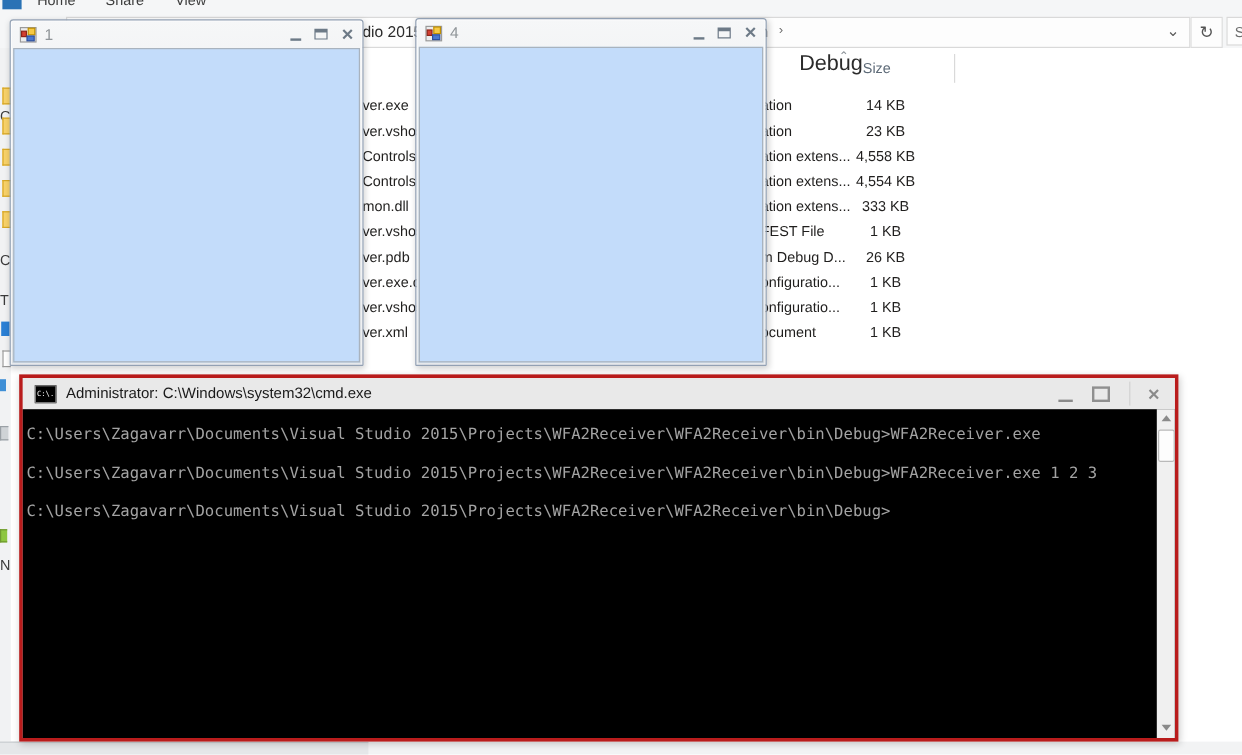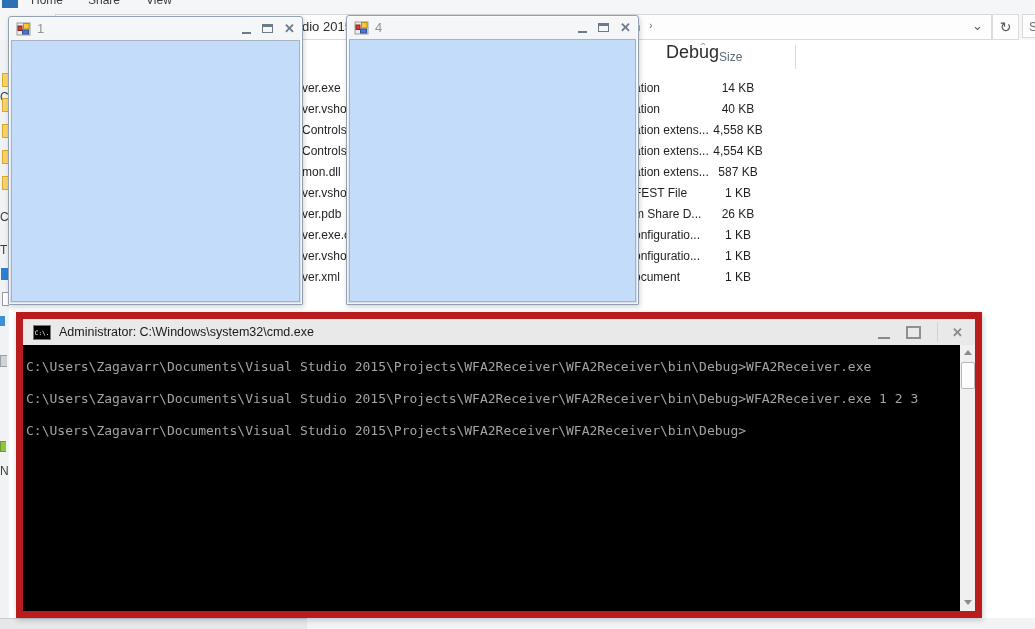"40 KB" span.fsize { text: 40 -> 23 }
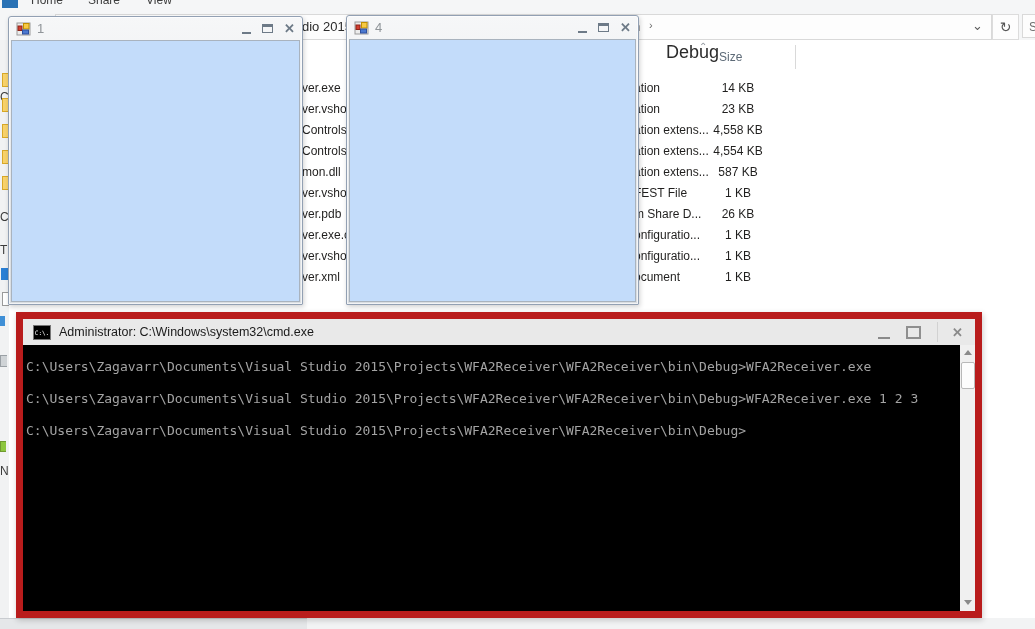"587 KB" span.fsize { text: 587 -> 333 }
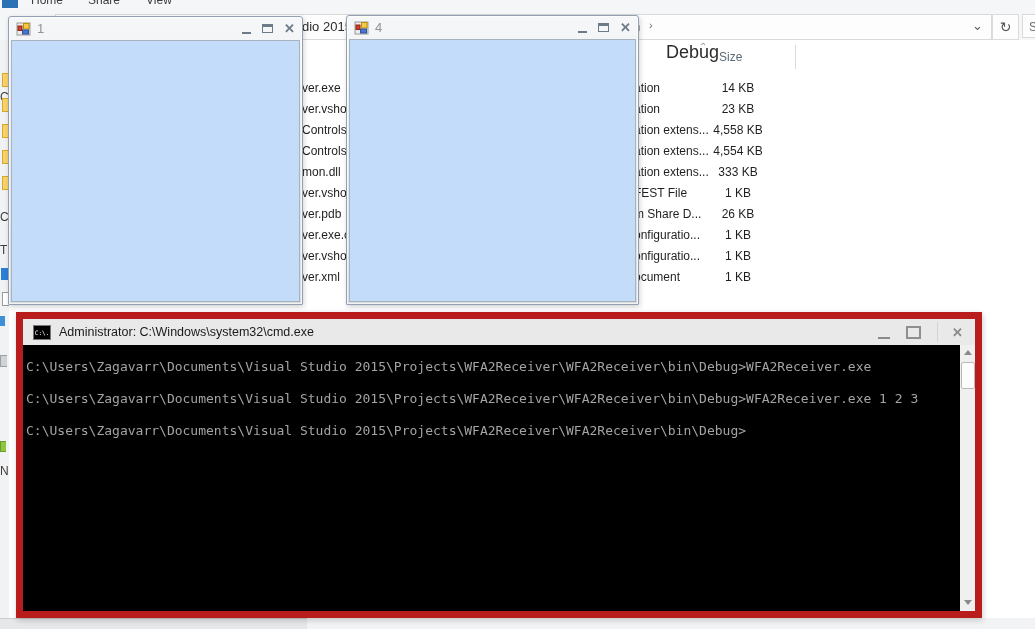"m Share D..." span.ftype { text: Share -> Debug }
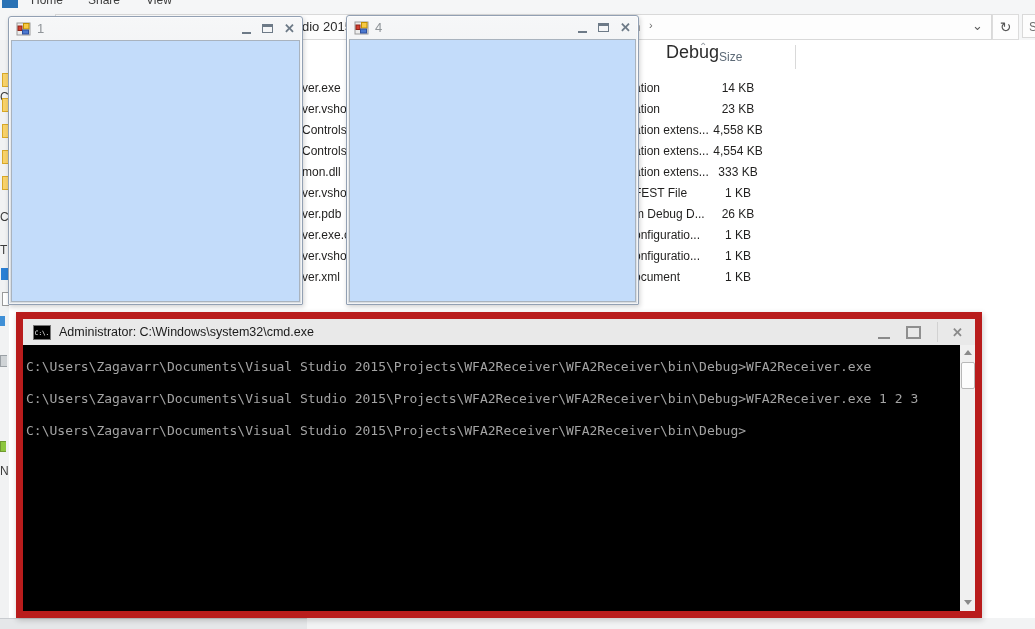"Administrator:" .cmd-window { border: 7px solid #b91c1c -> 3px solid #b91c1c }
